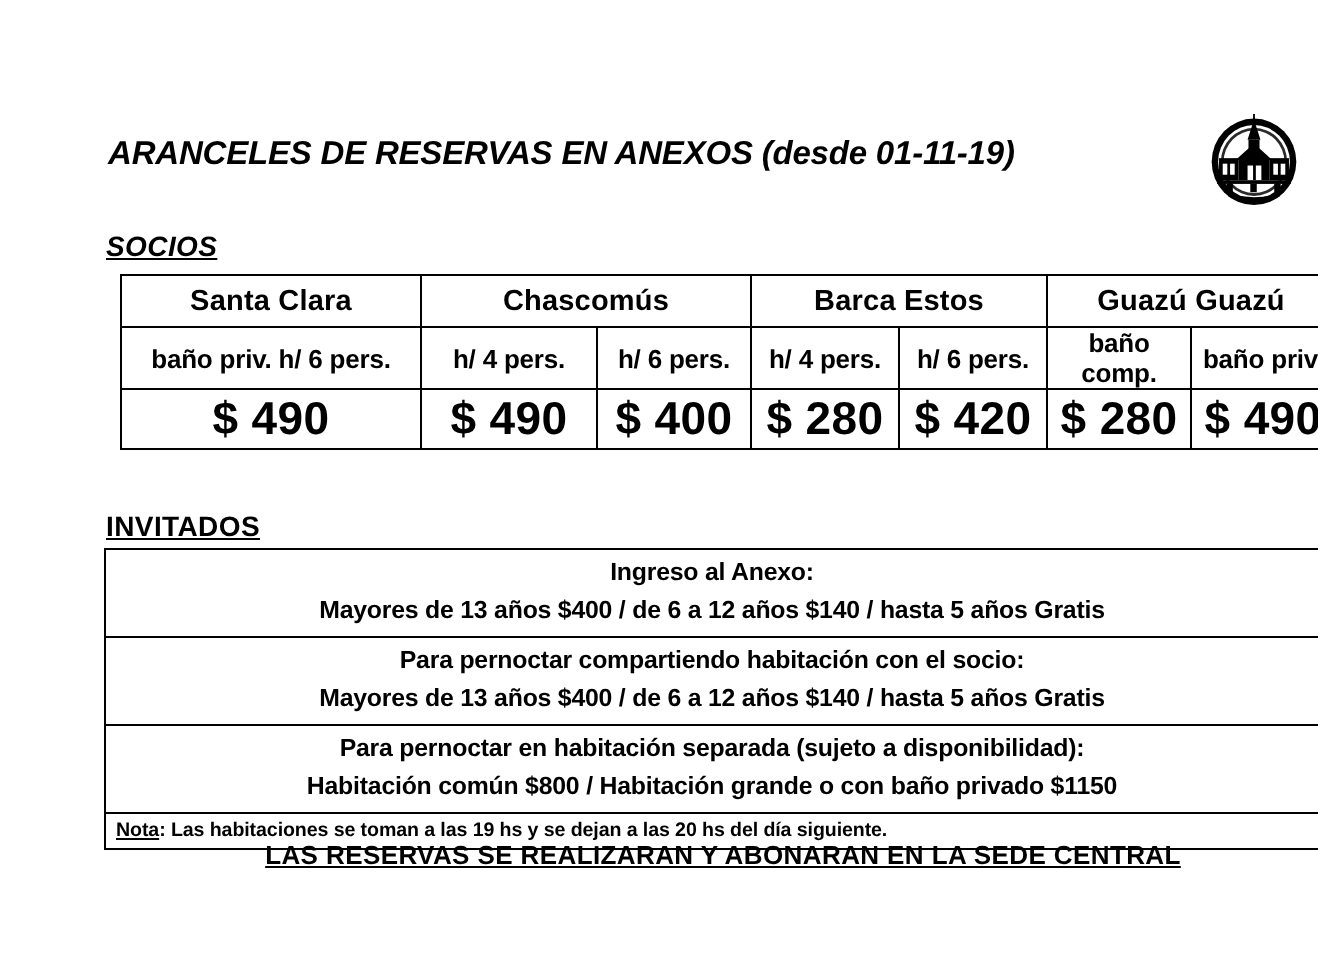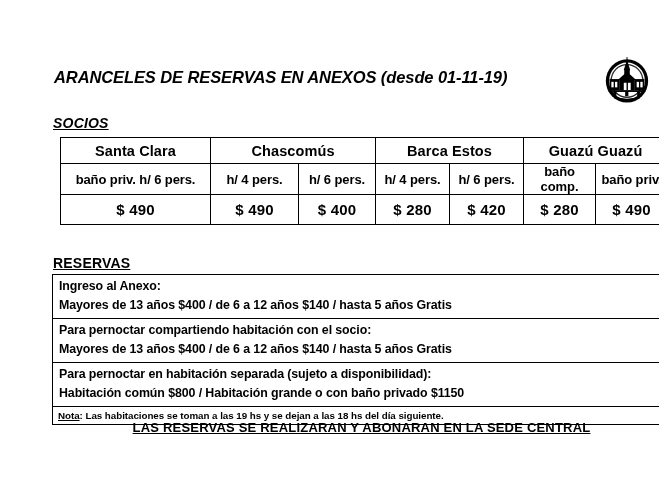"$ 490" #rates-table td.price { font-size: 15px -> 23px }
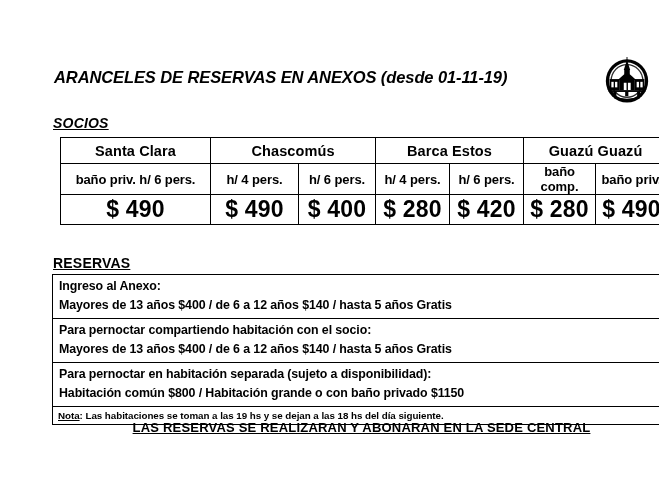"RESERVAS" div.section-label { text: RESERVAS -> INVITADOS }
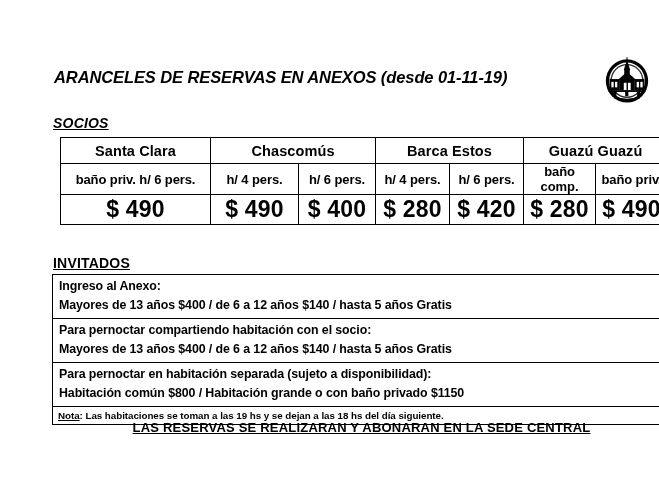"Ingreso al Anexo:" #guests-table td.block { text-align: left -> center }
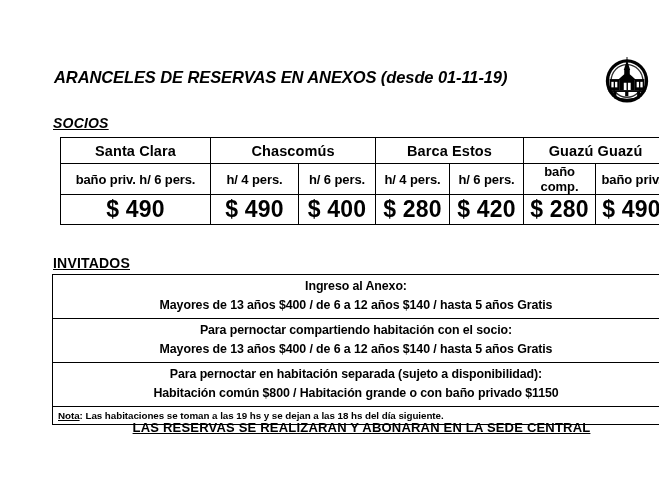": Las habitaciones se toman" span { text: 18 -> 20 }
